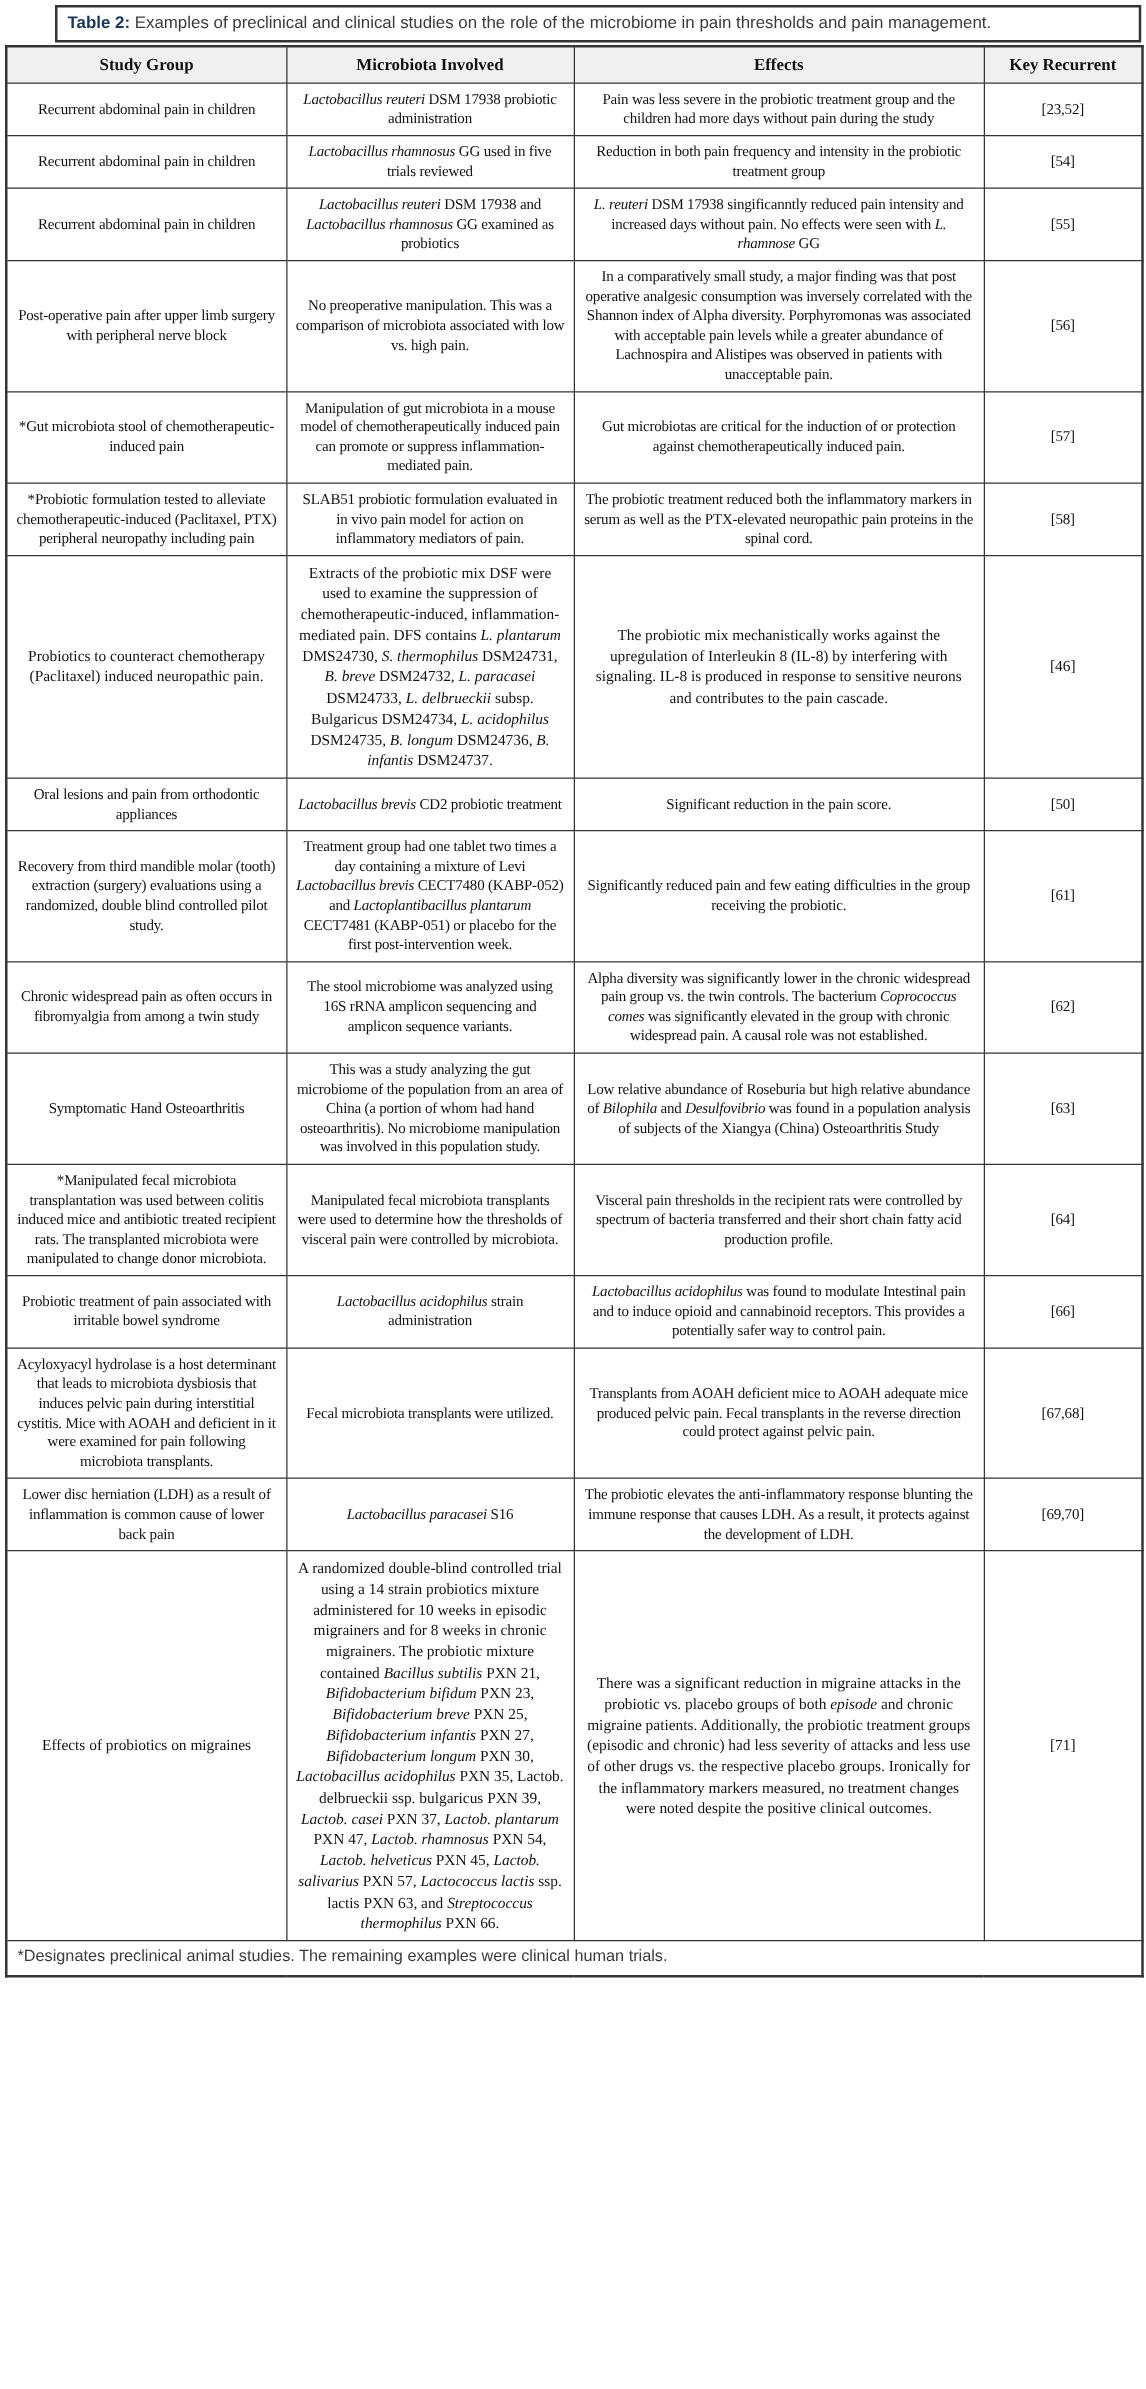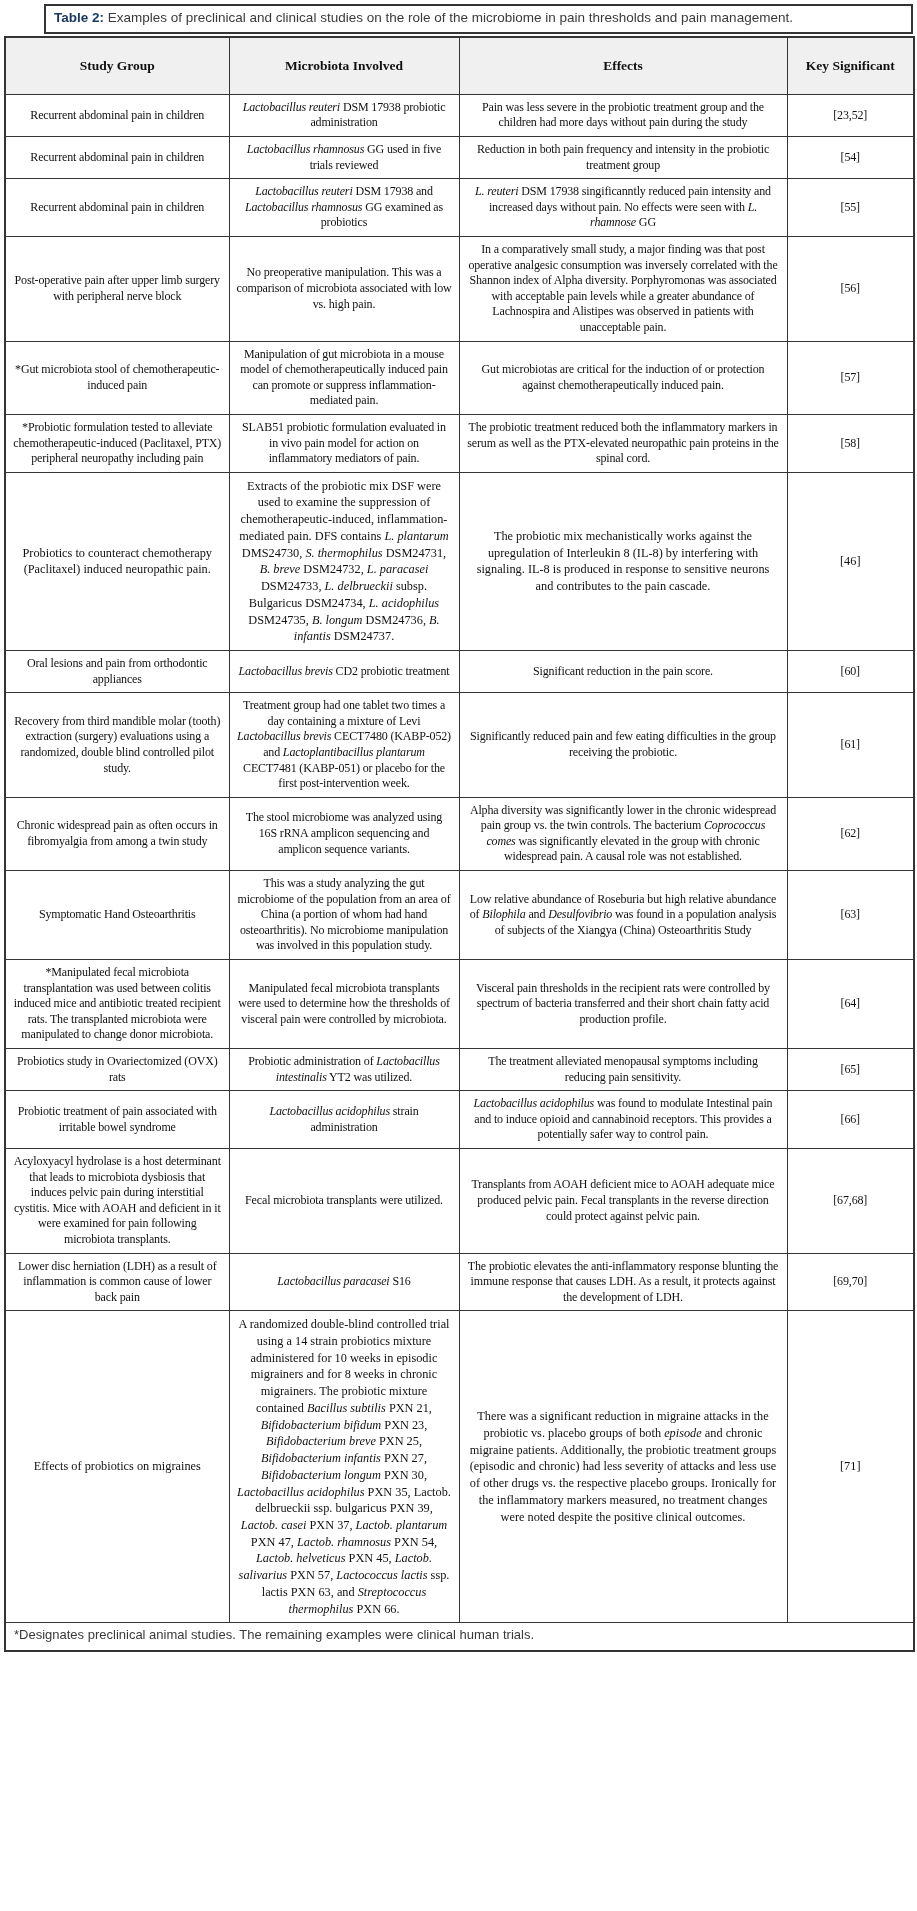"Study Group" th { padding: 20px 4px -> 6px 4px }
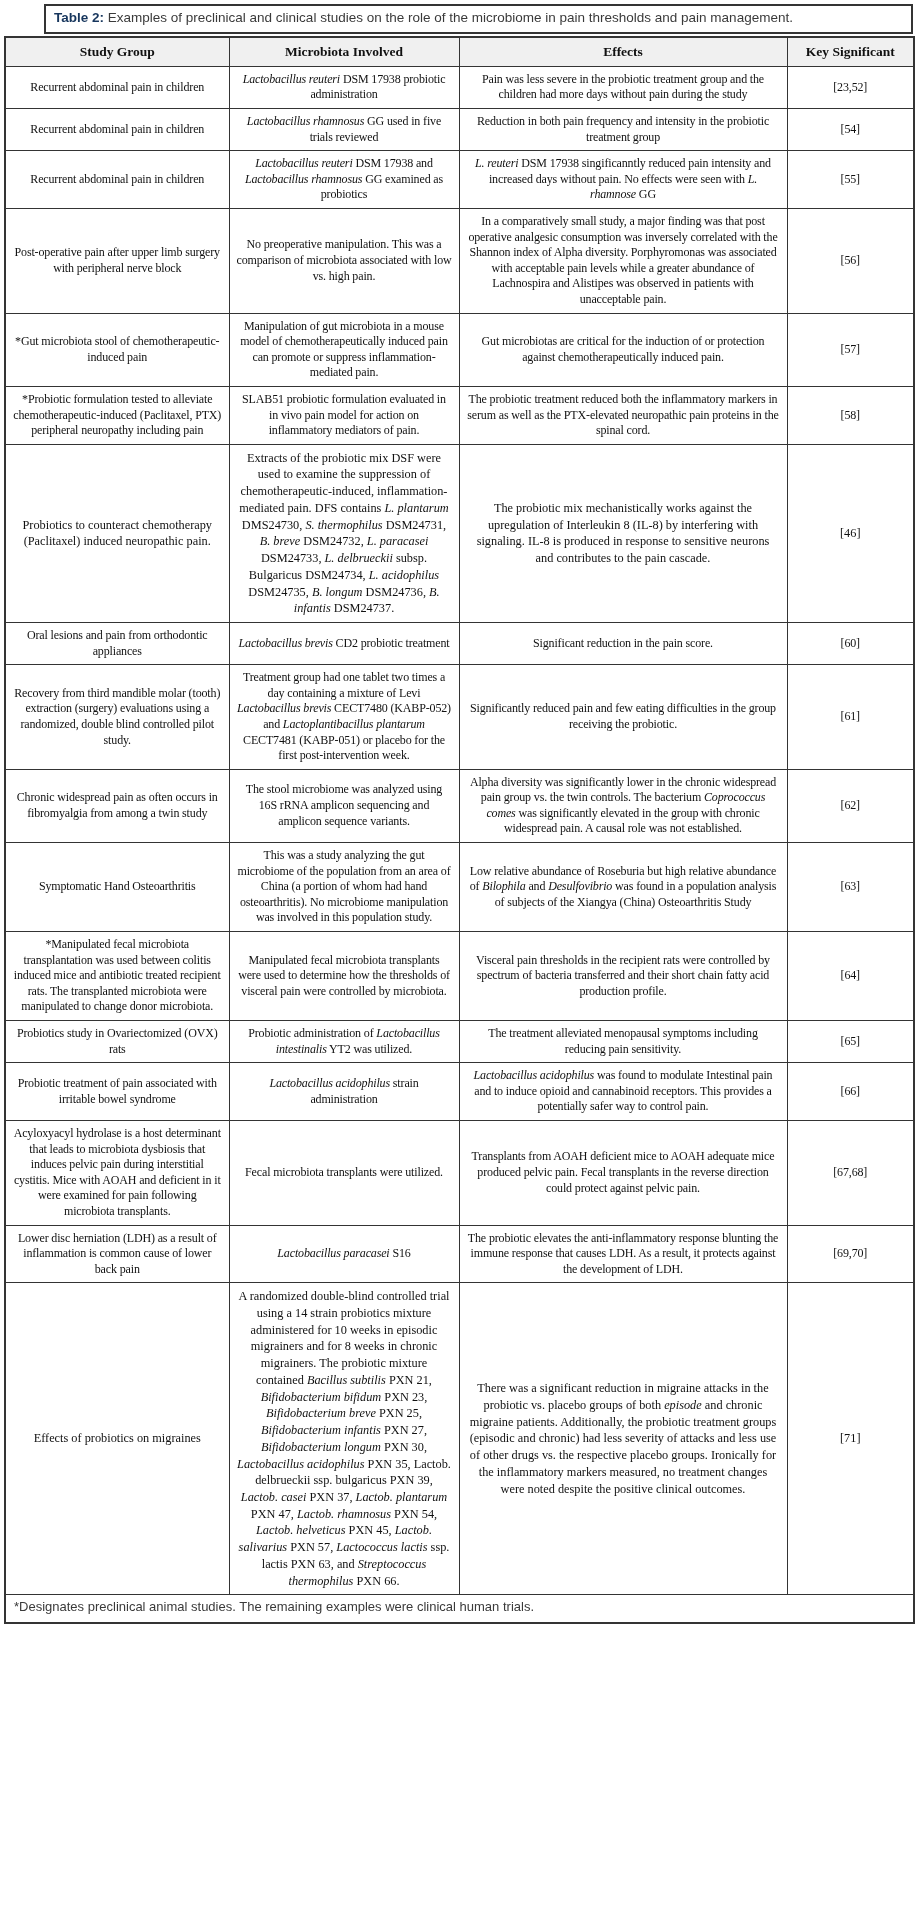"Key Significant" th { text: Significant -> Recurrent }
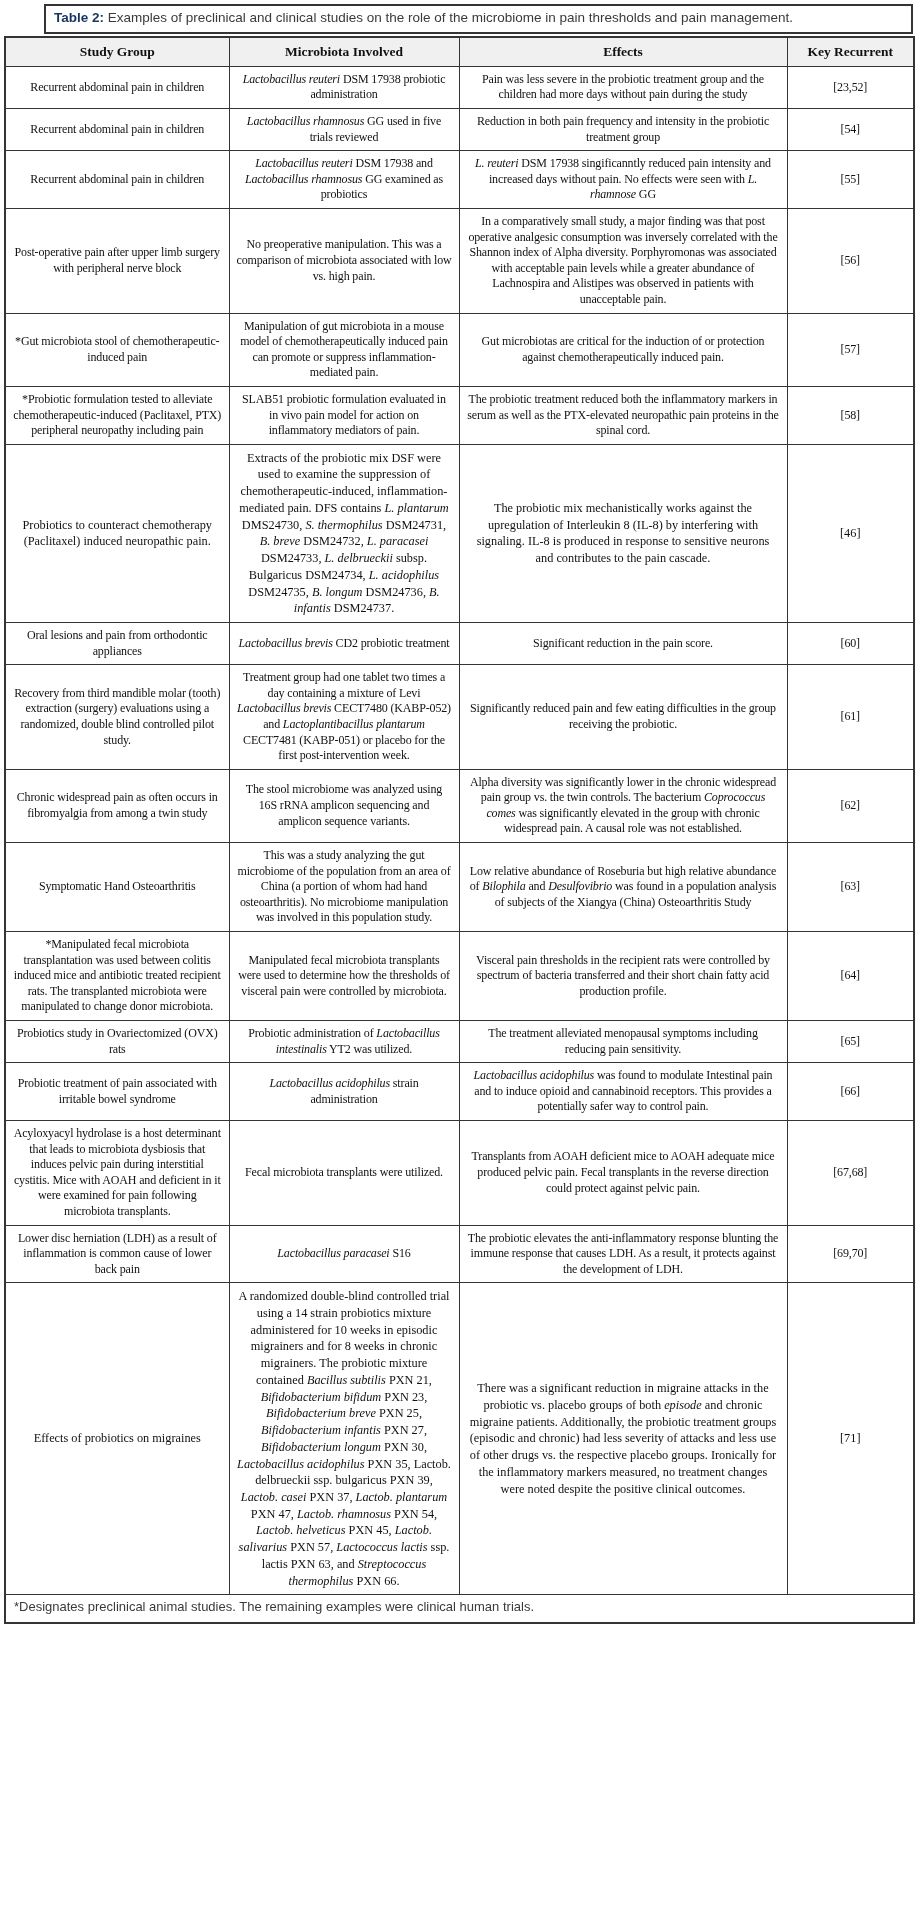"[60]" td { text: 60 -> 50 }
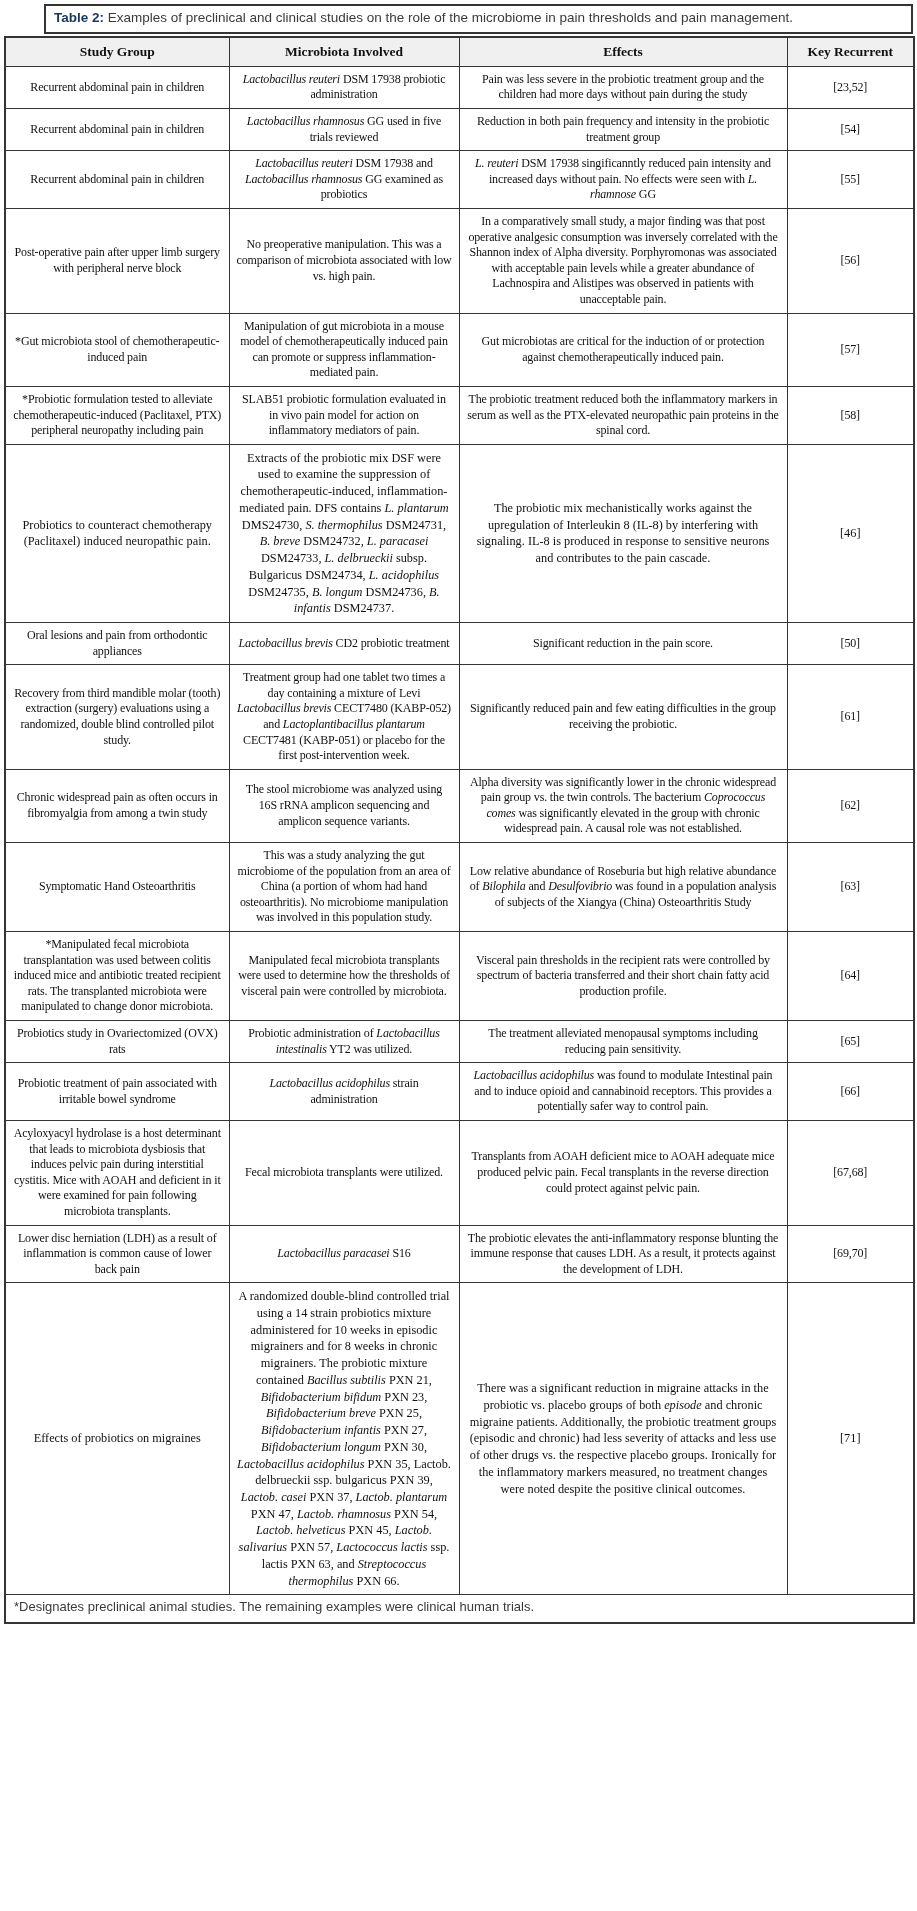"Probiotics study in Ovariectomized (OVX)" tr { html: <tr> <td>Probiotics study in Ovariectomized (OVX) rats</td> <td>Probiotic administration of <i>Lactobacillus intestinalis</i> YT2 was utilized.</td> <td>The treatment alleviated menopausal symptoms including reducing pain sensitivity.</td> <td>[65]</td> </tr> -> none }
